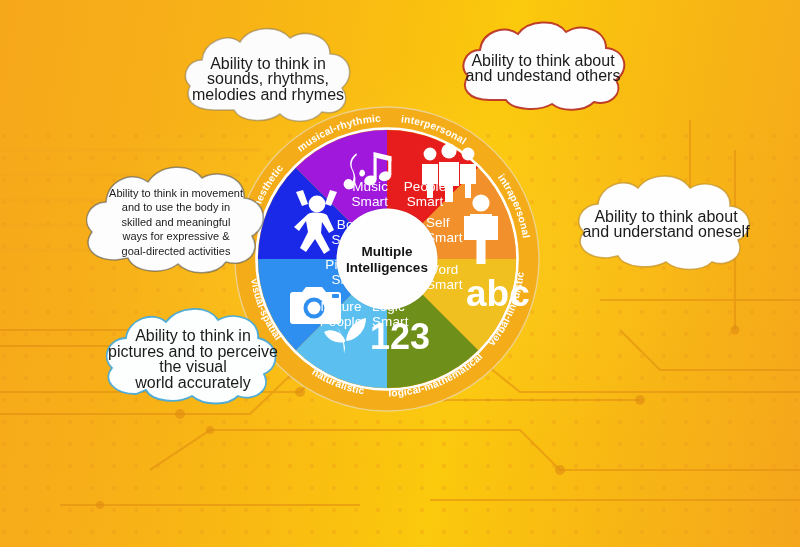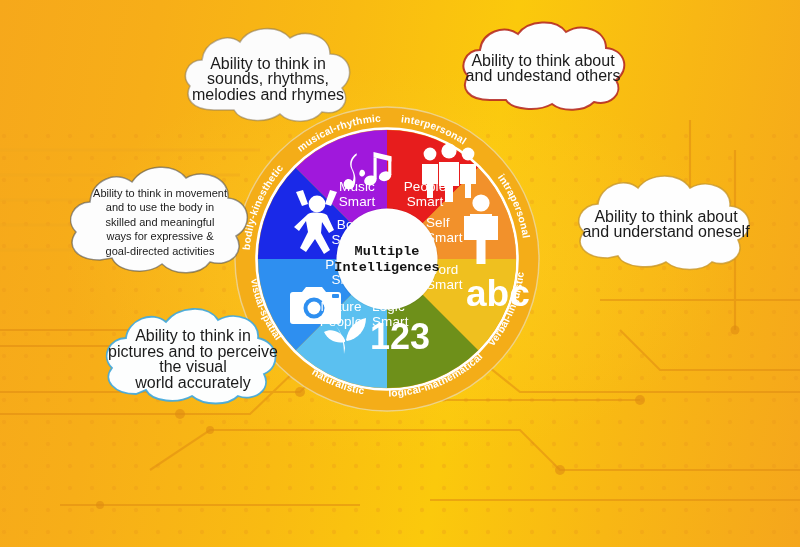"Ability to think in movement" div.cloud { left: 62px -> 78px }
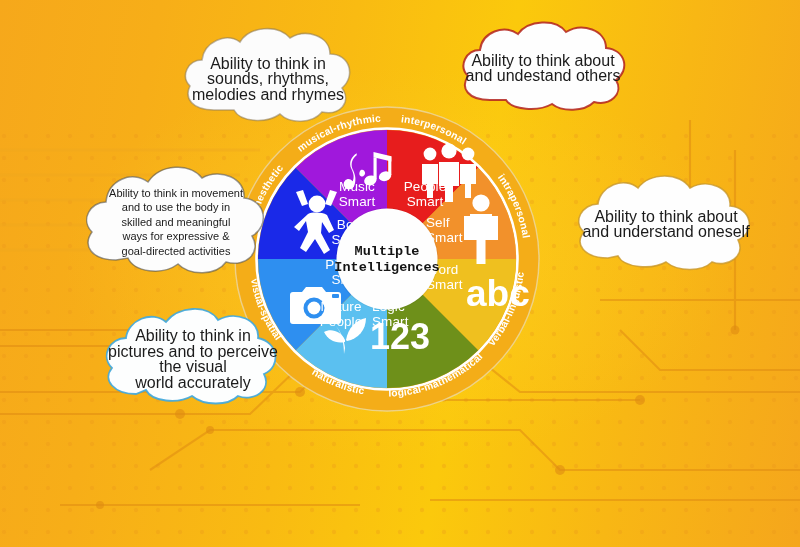"Music" div.seg-label { text-align: none -> right }
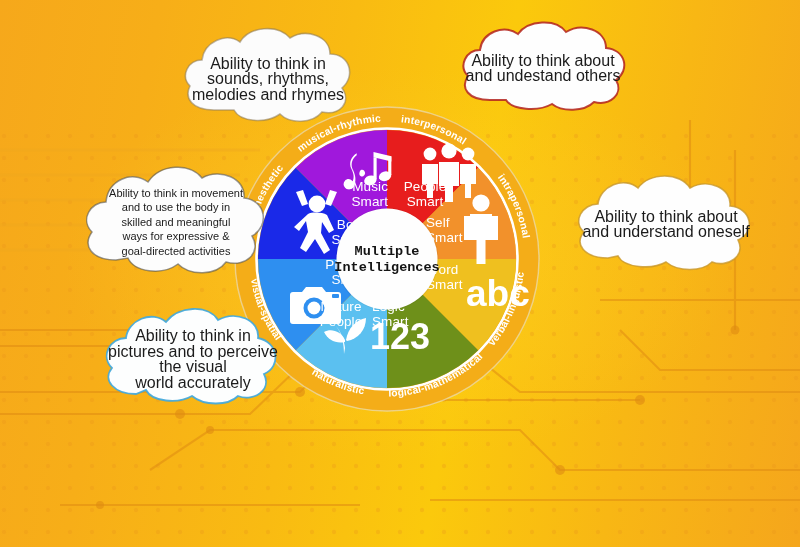"Multiple" #center-hub { font-family: Liberation Mono, monospace -> none }
